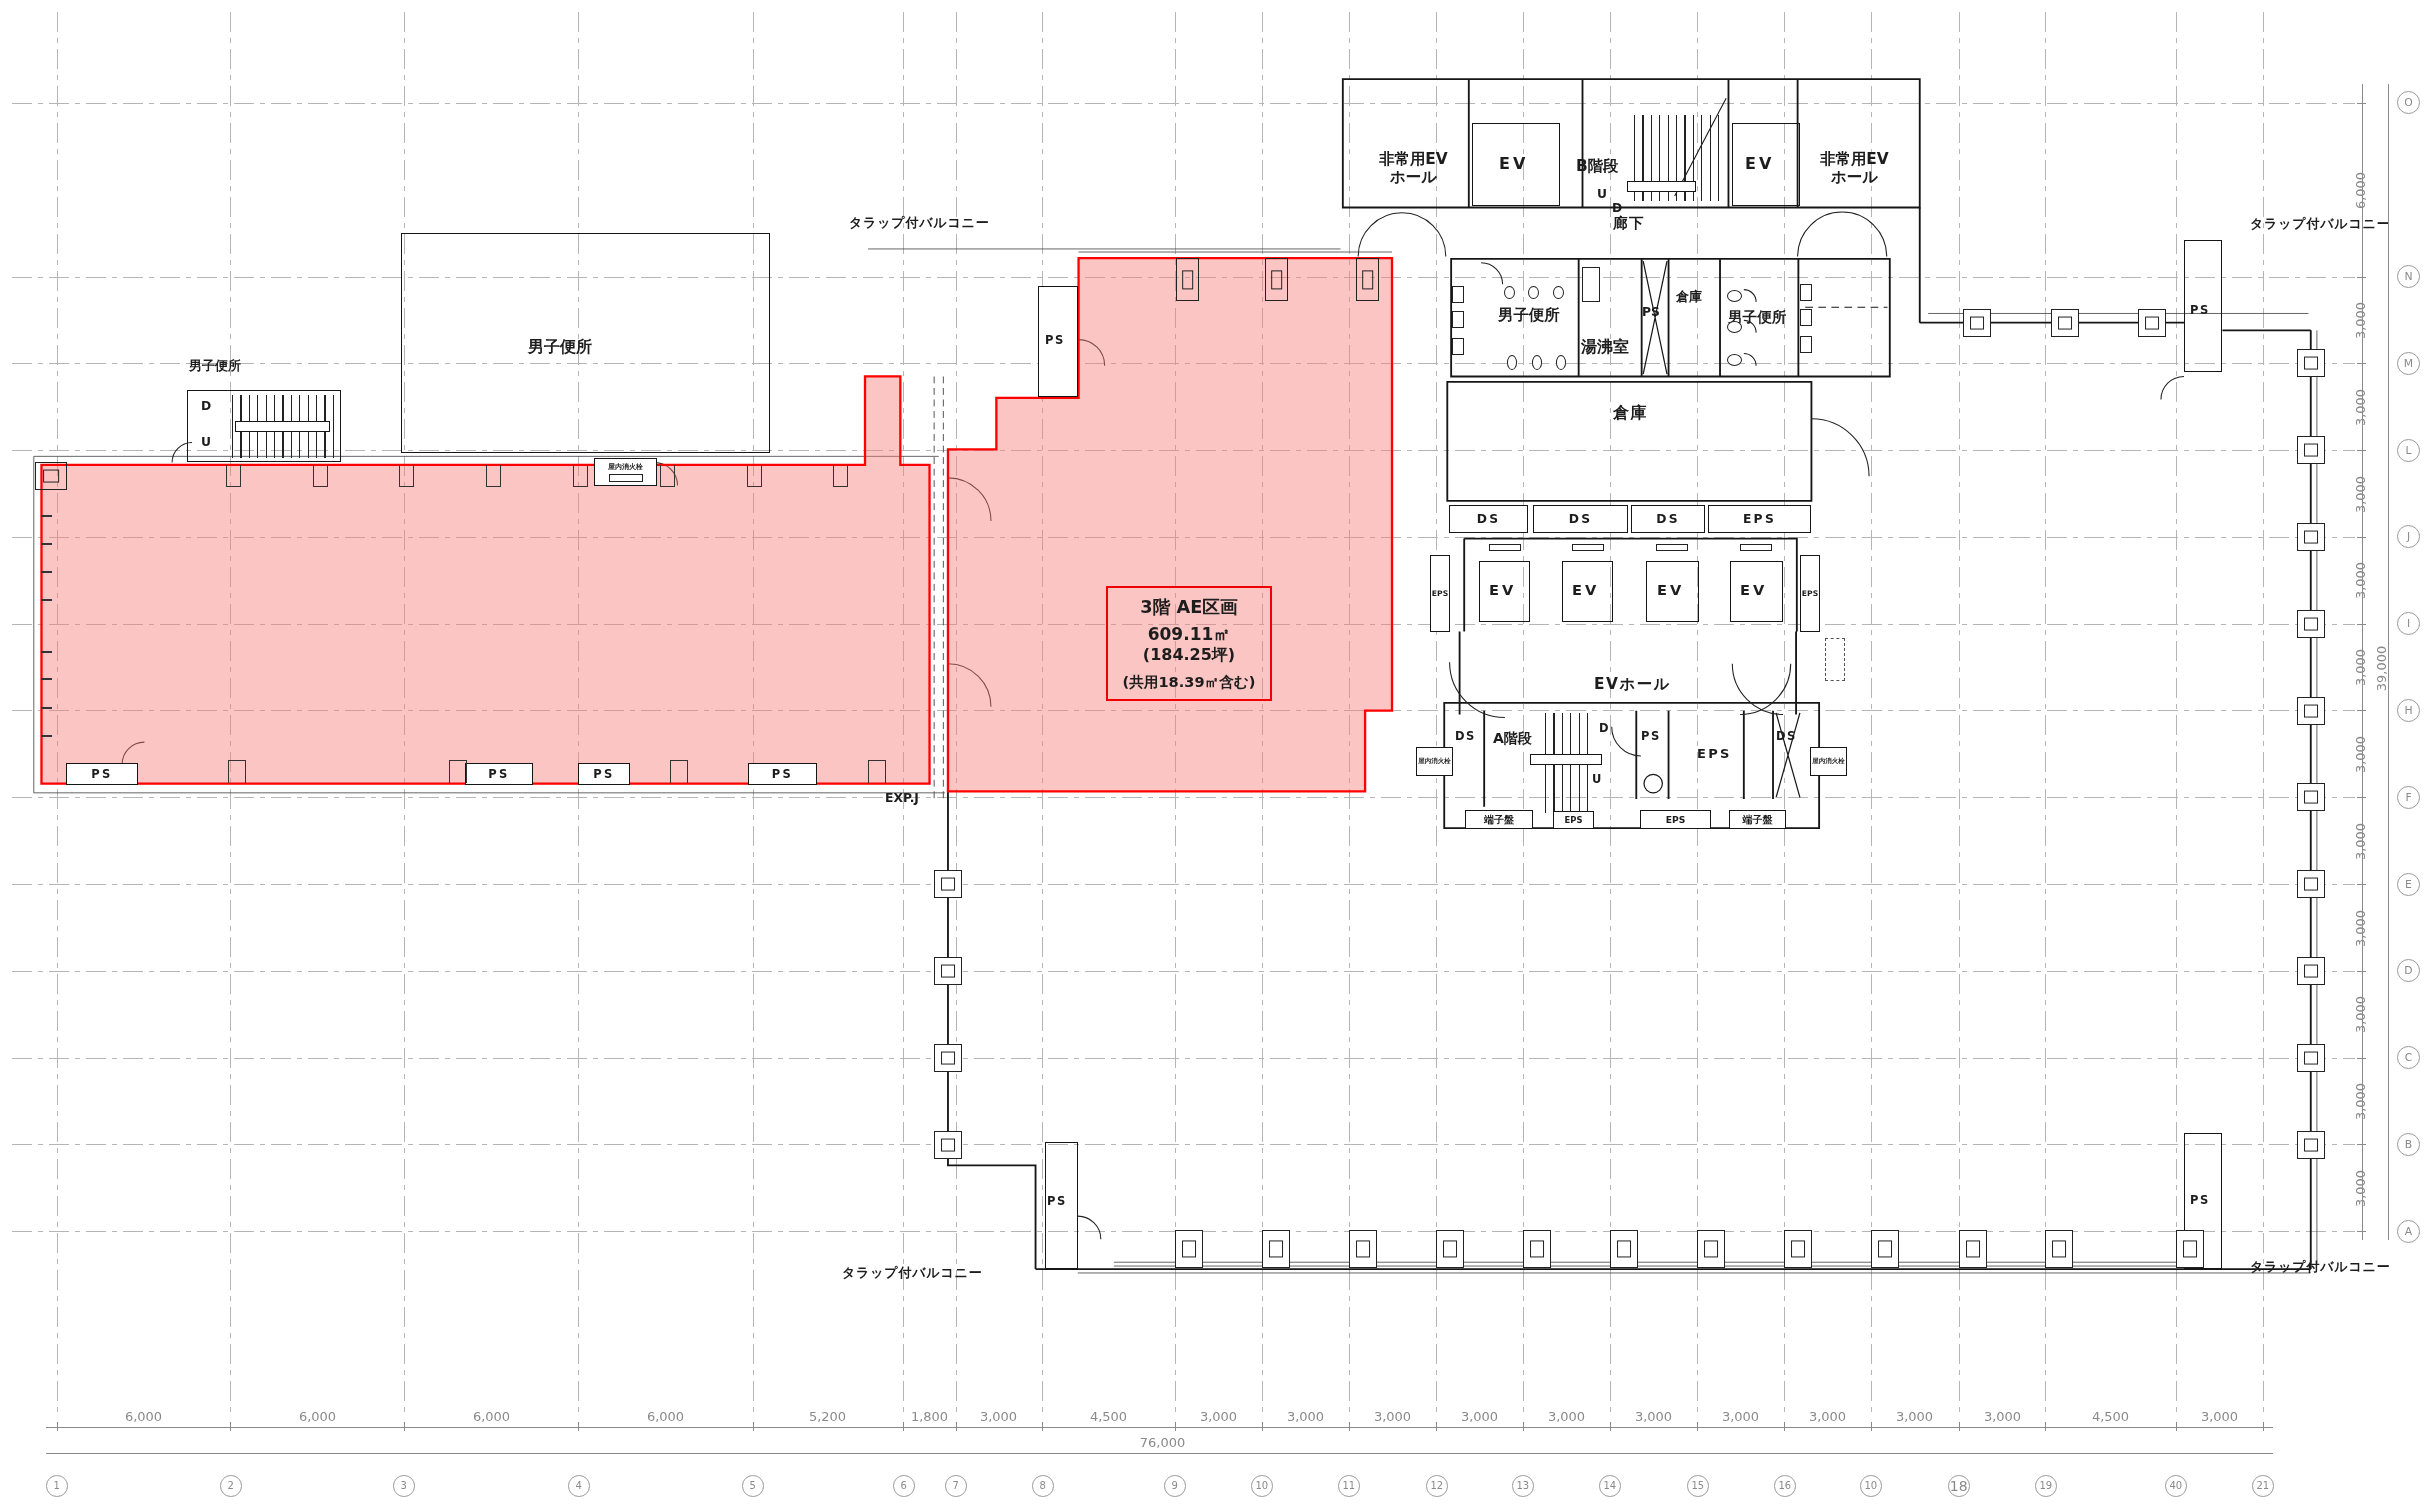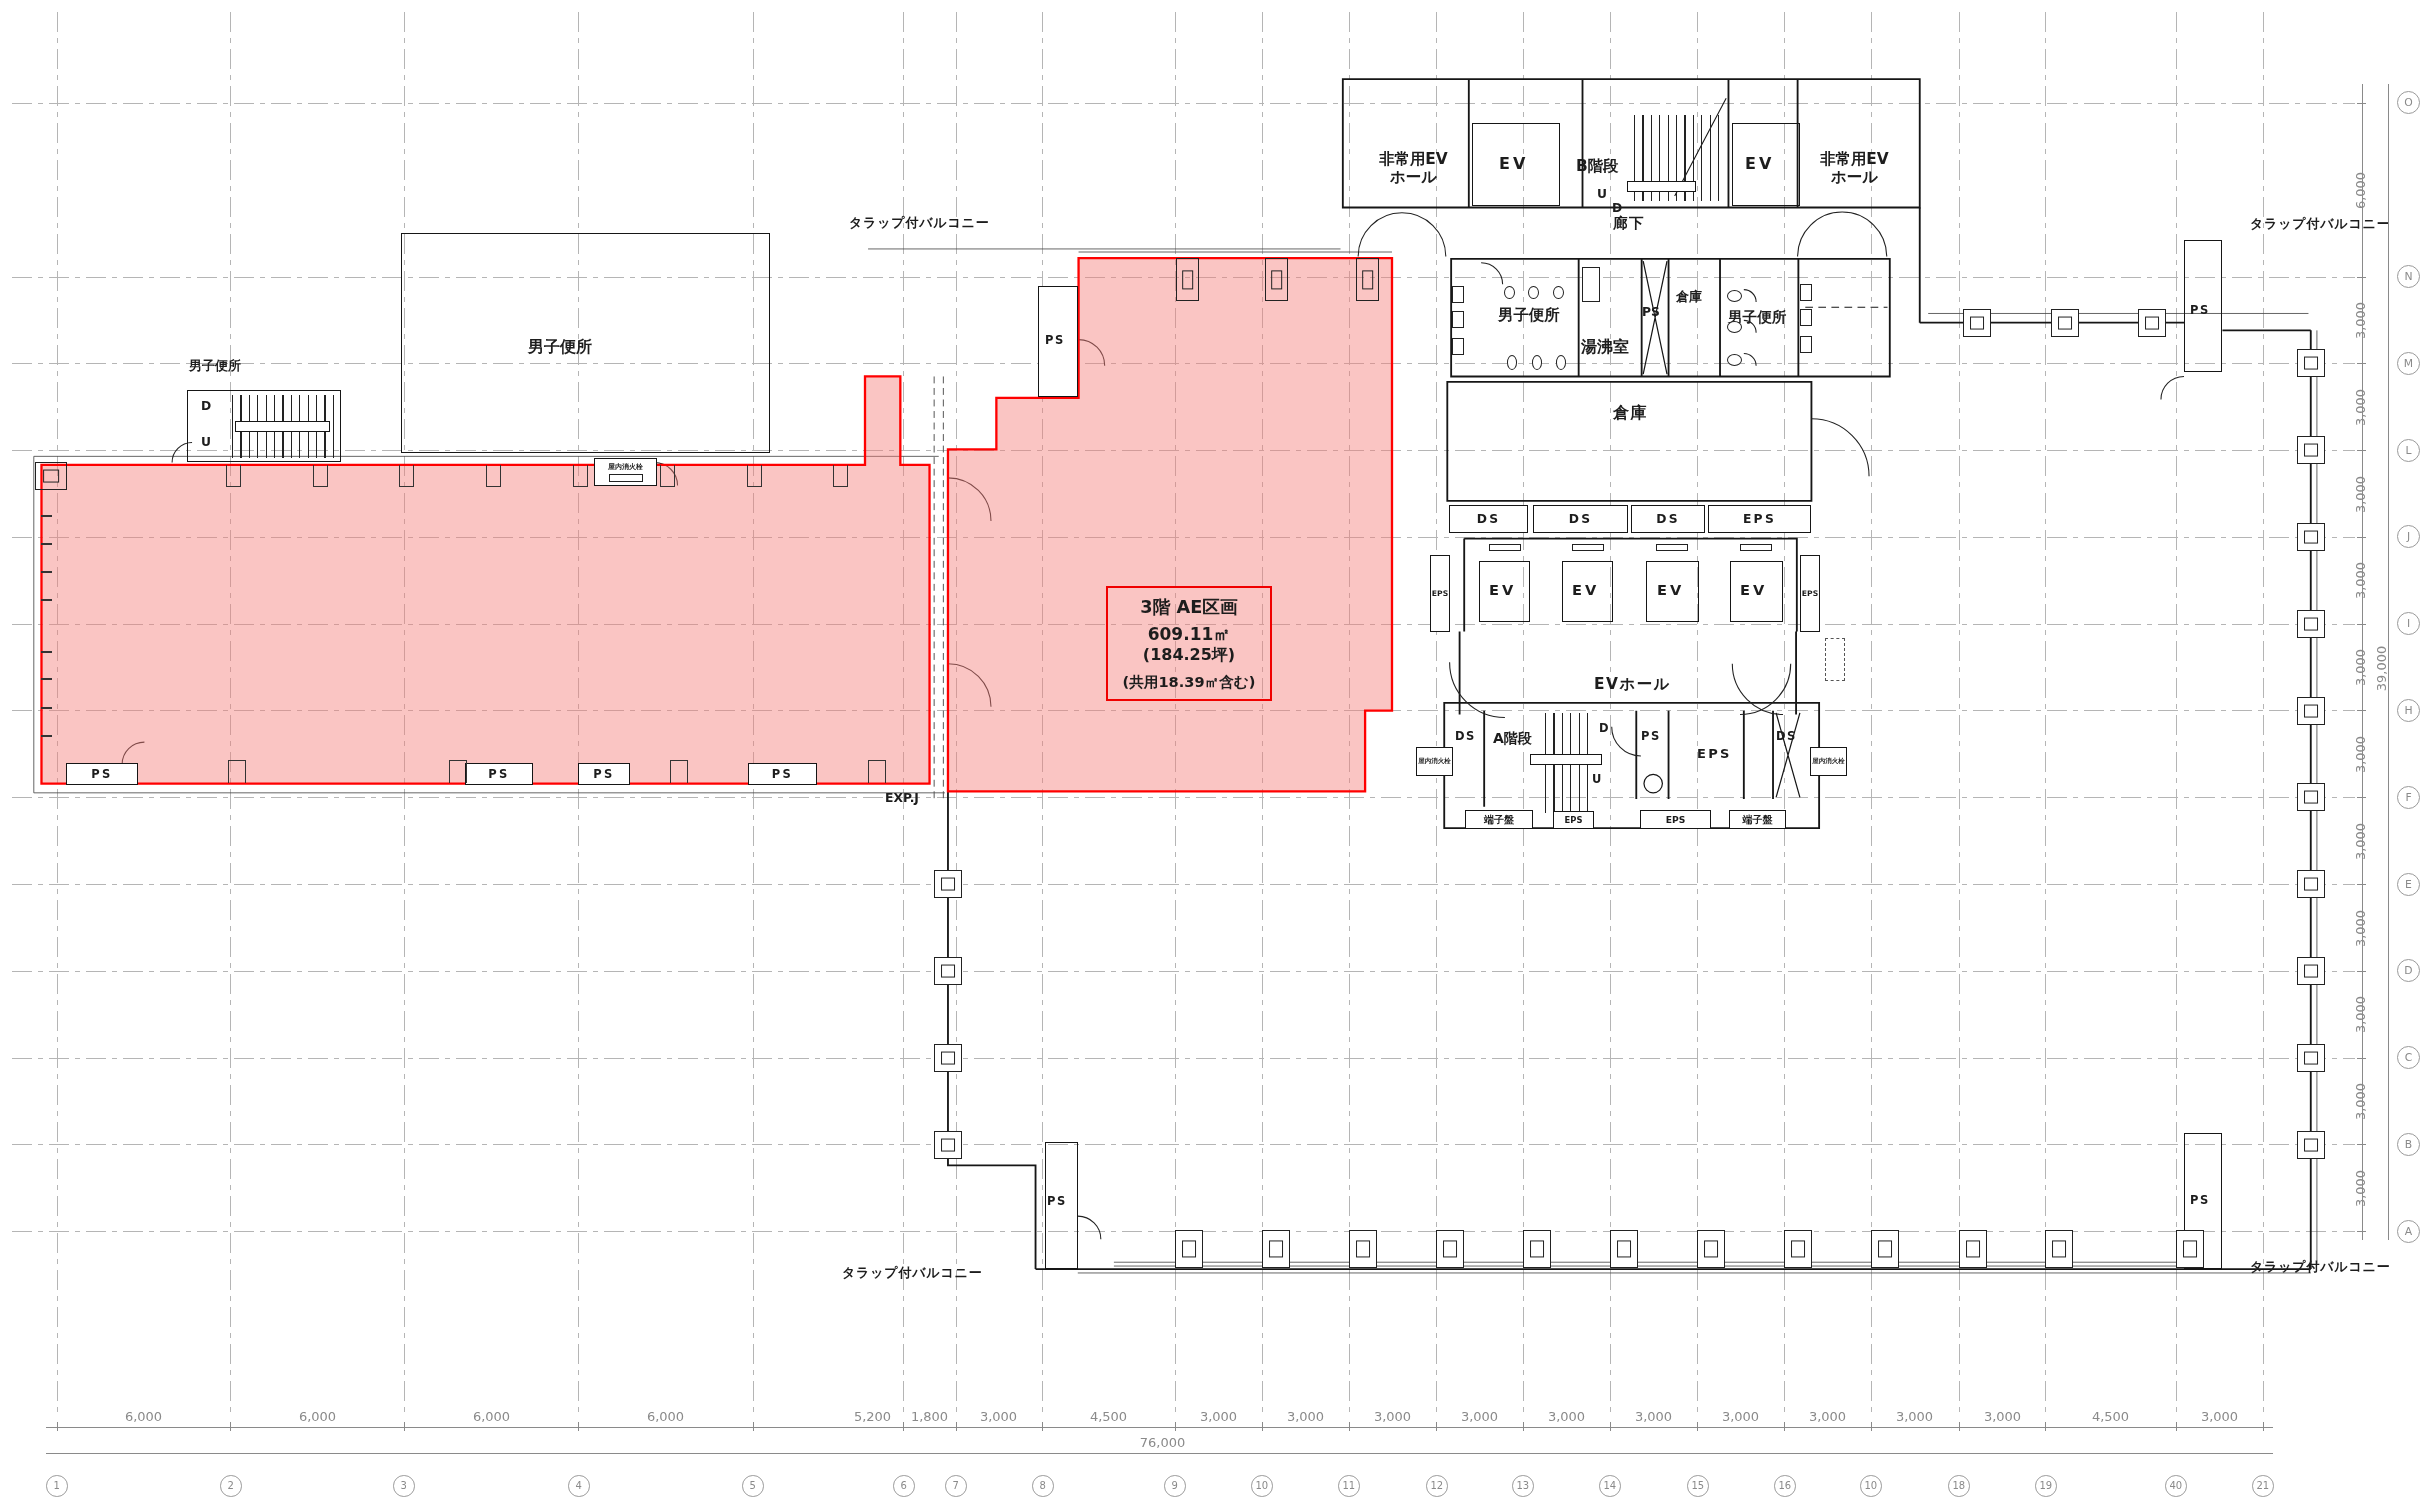"5,200" div.dimtxt { margin-left: 45px -> none }
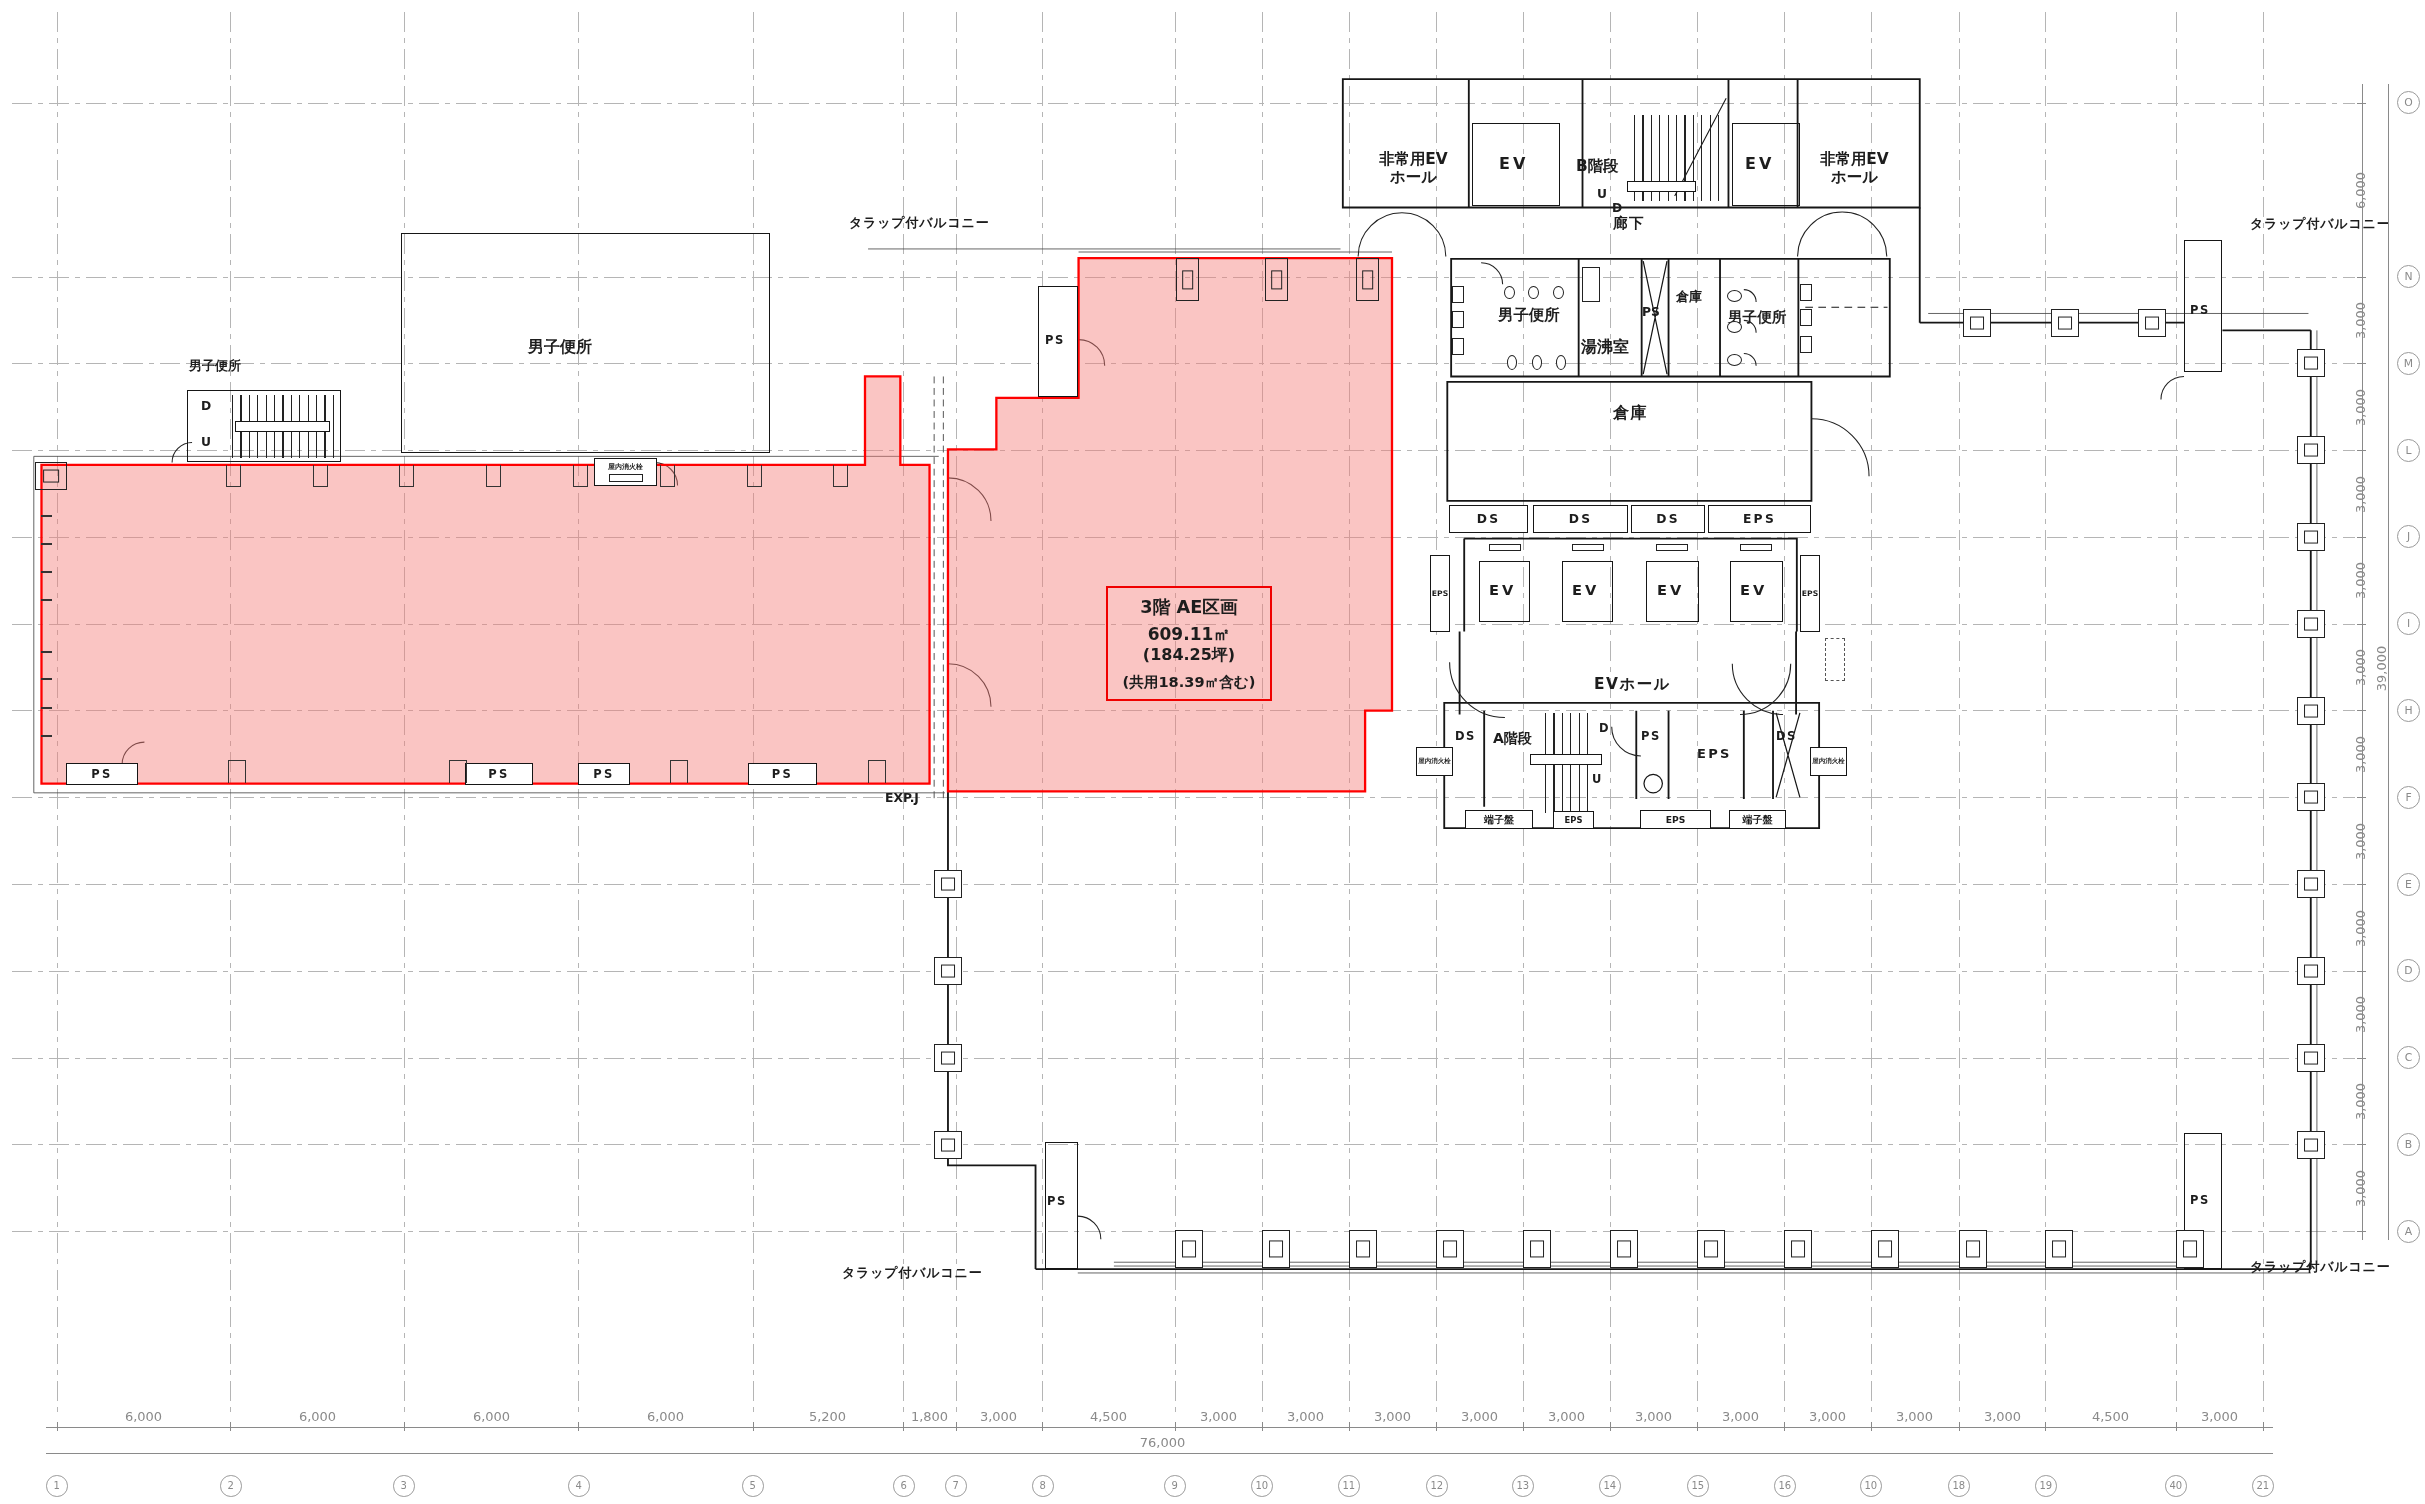"18" div.circ { font-size: 10px -> 14px }
